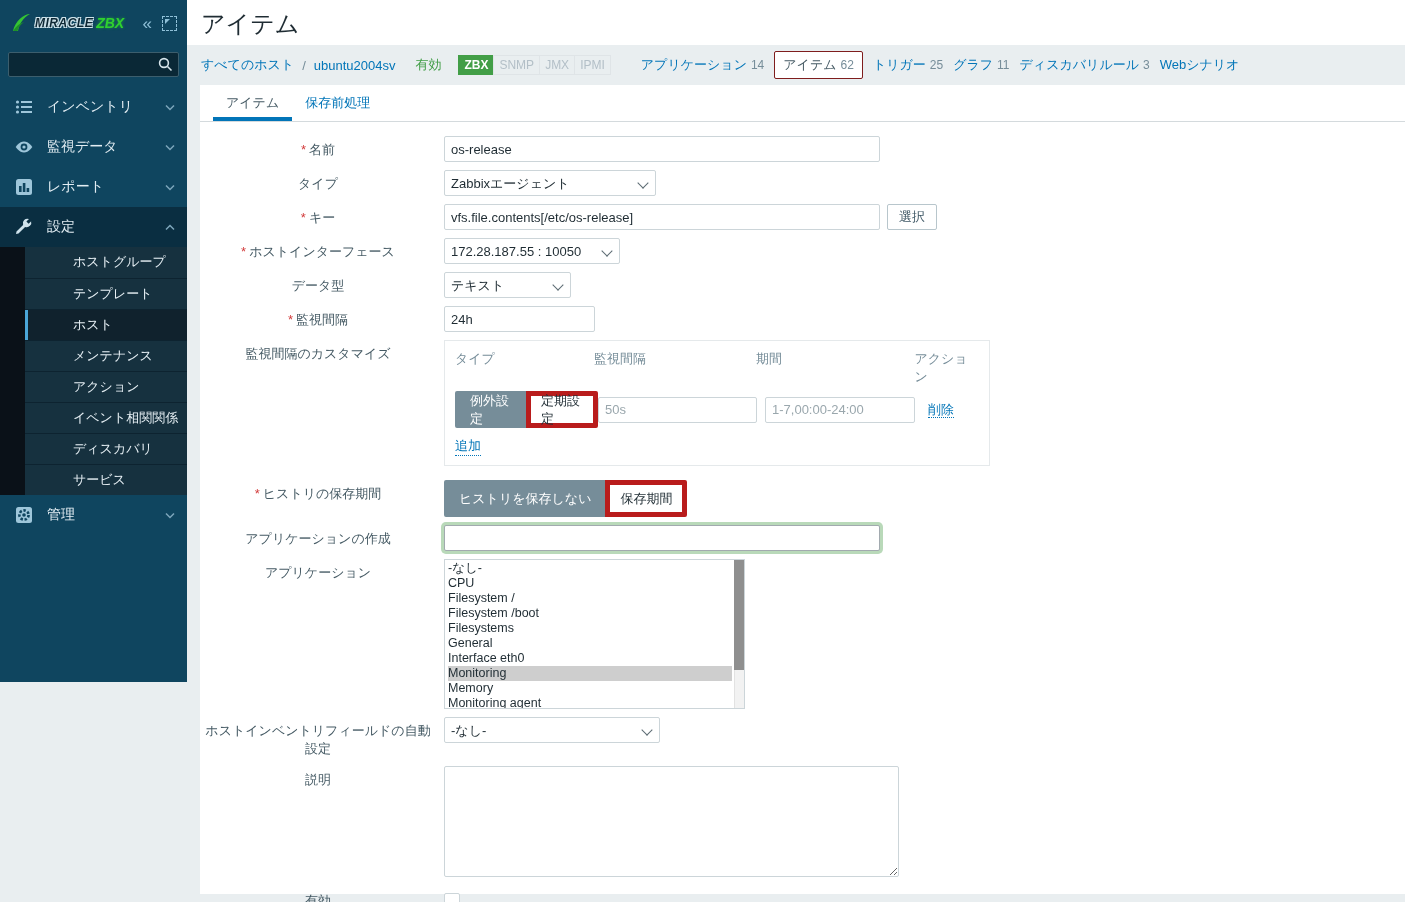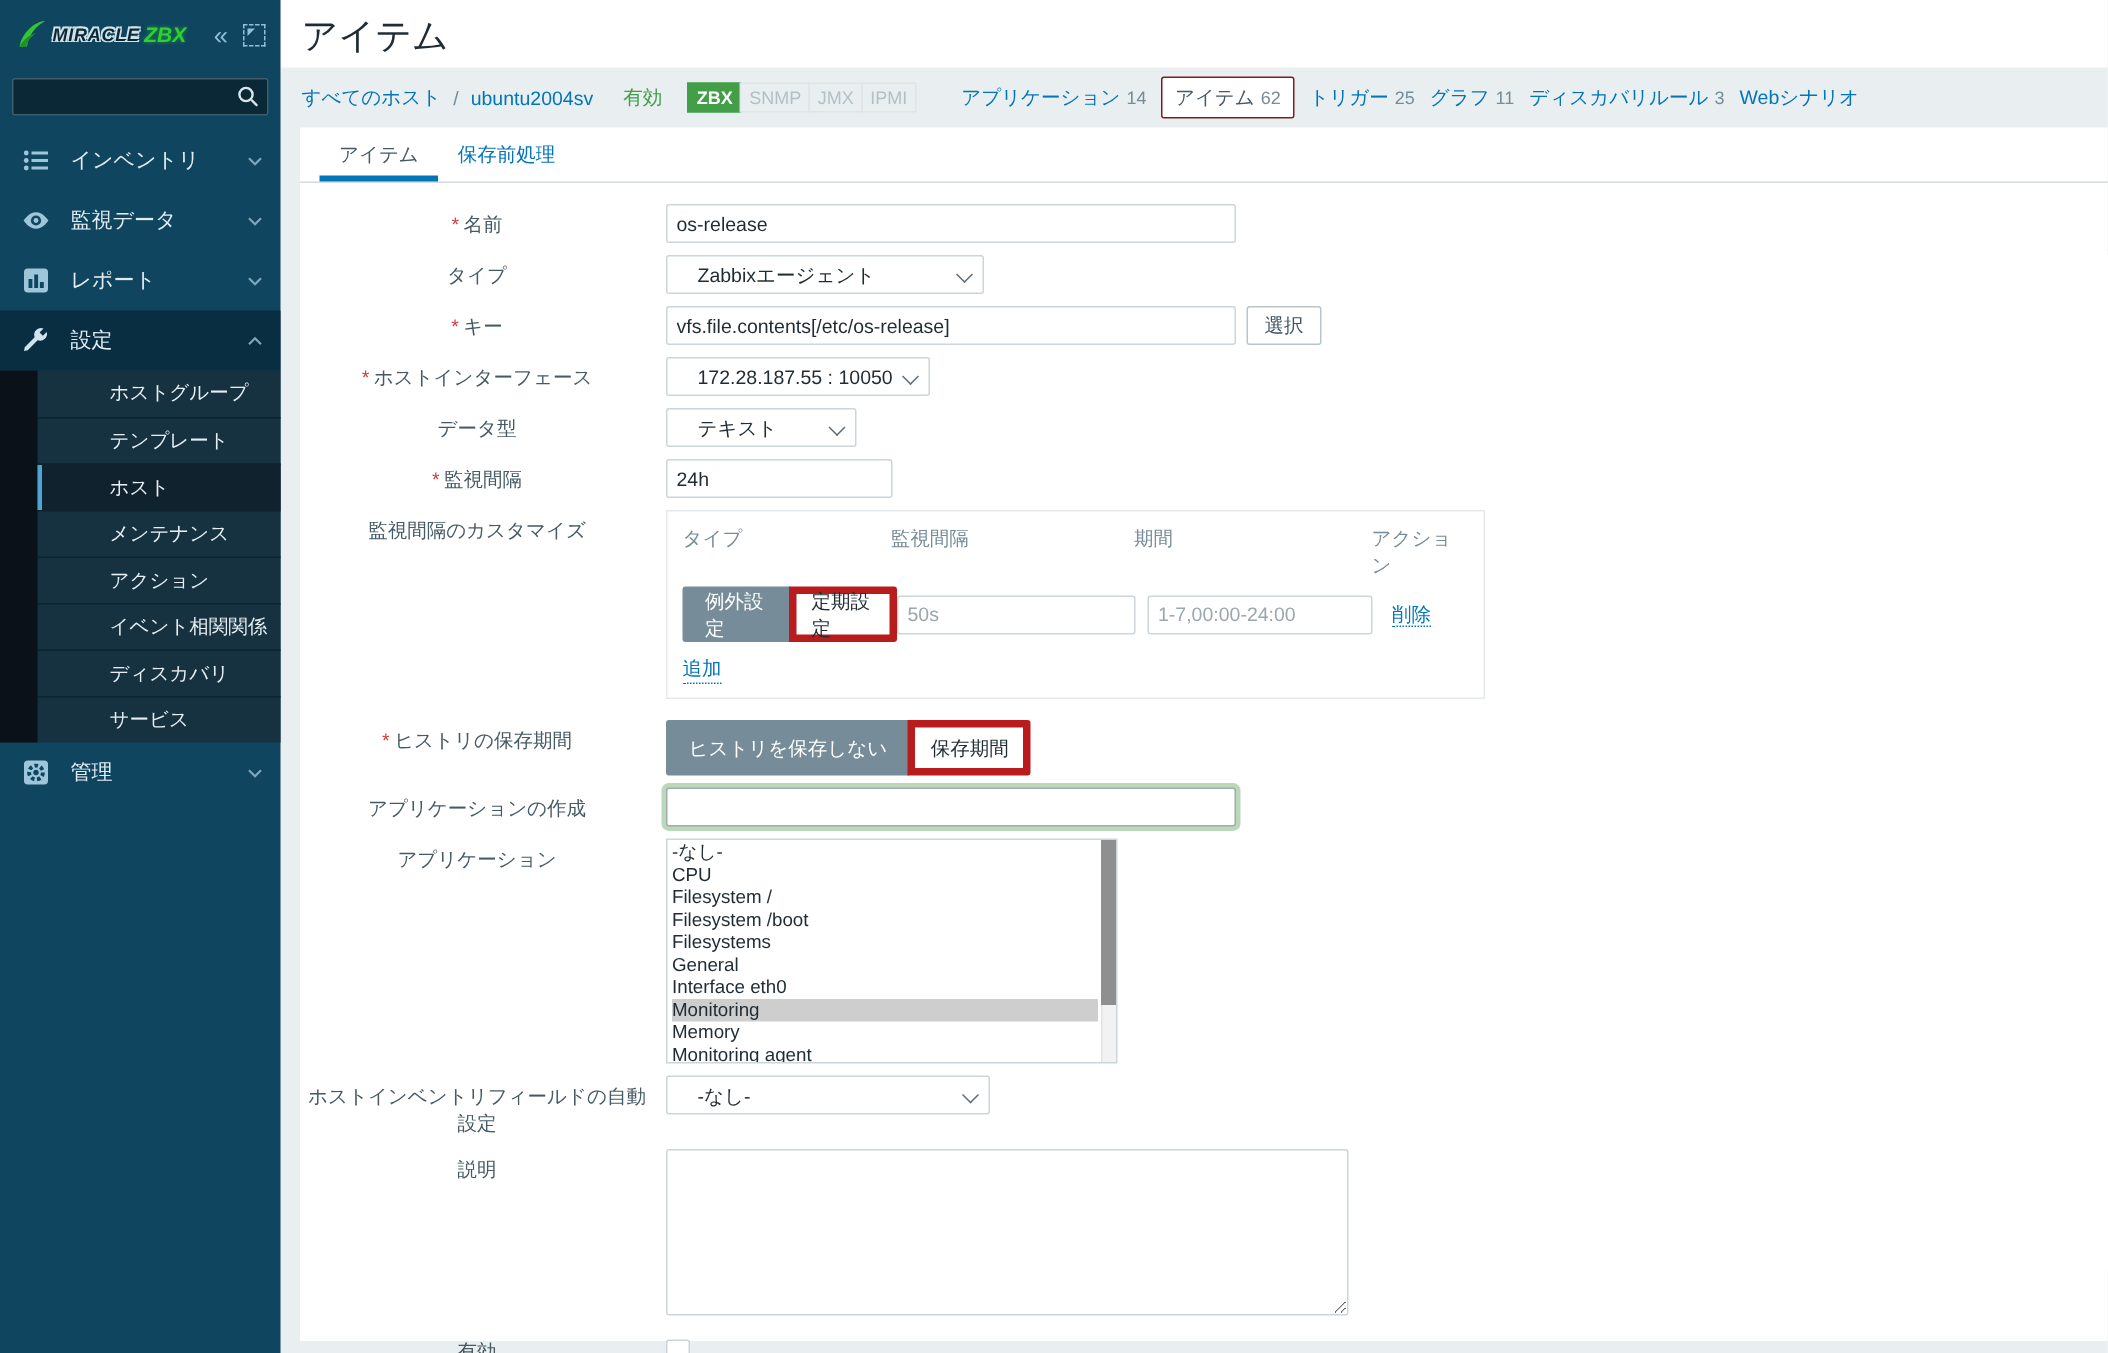"MIRACLE" .sidebar { height: 902px -> 682px }
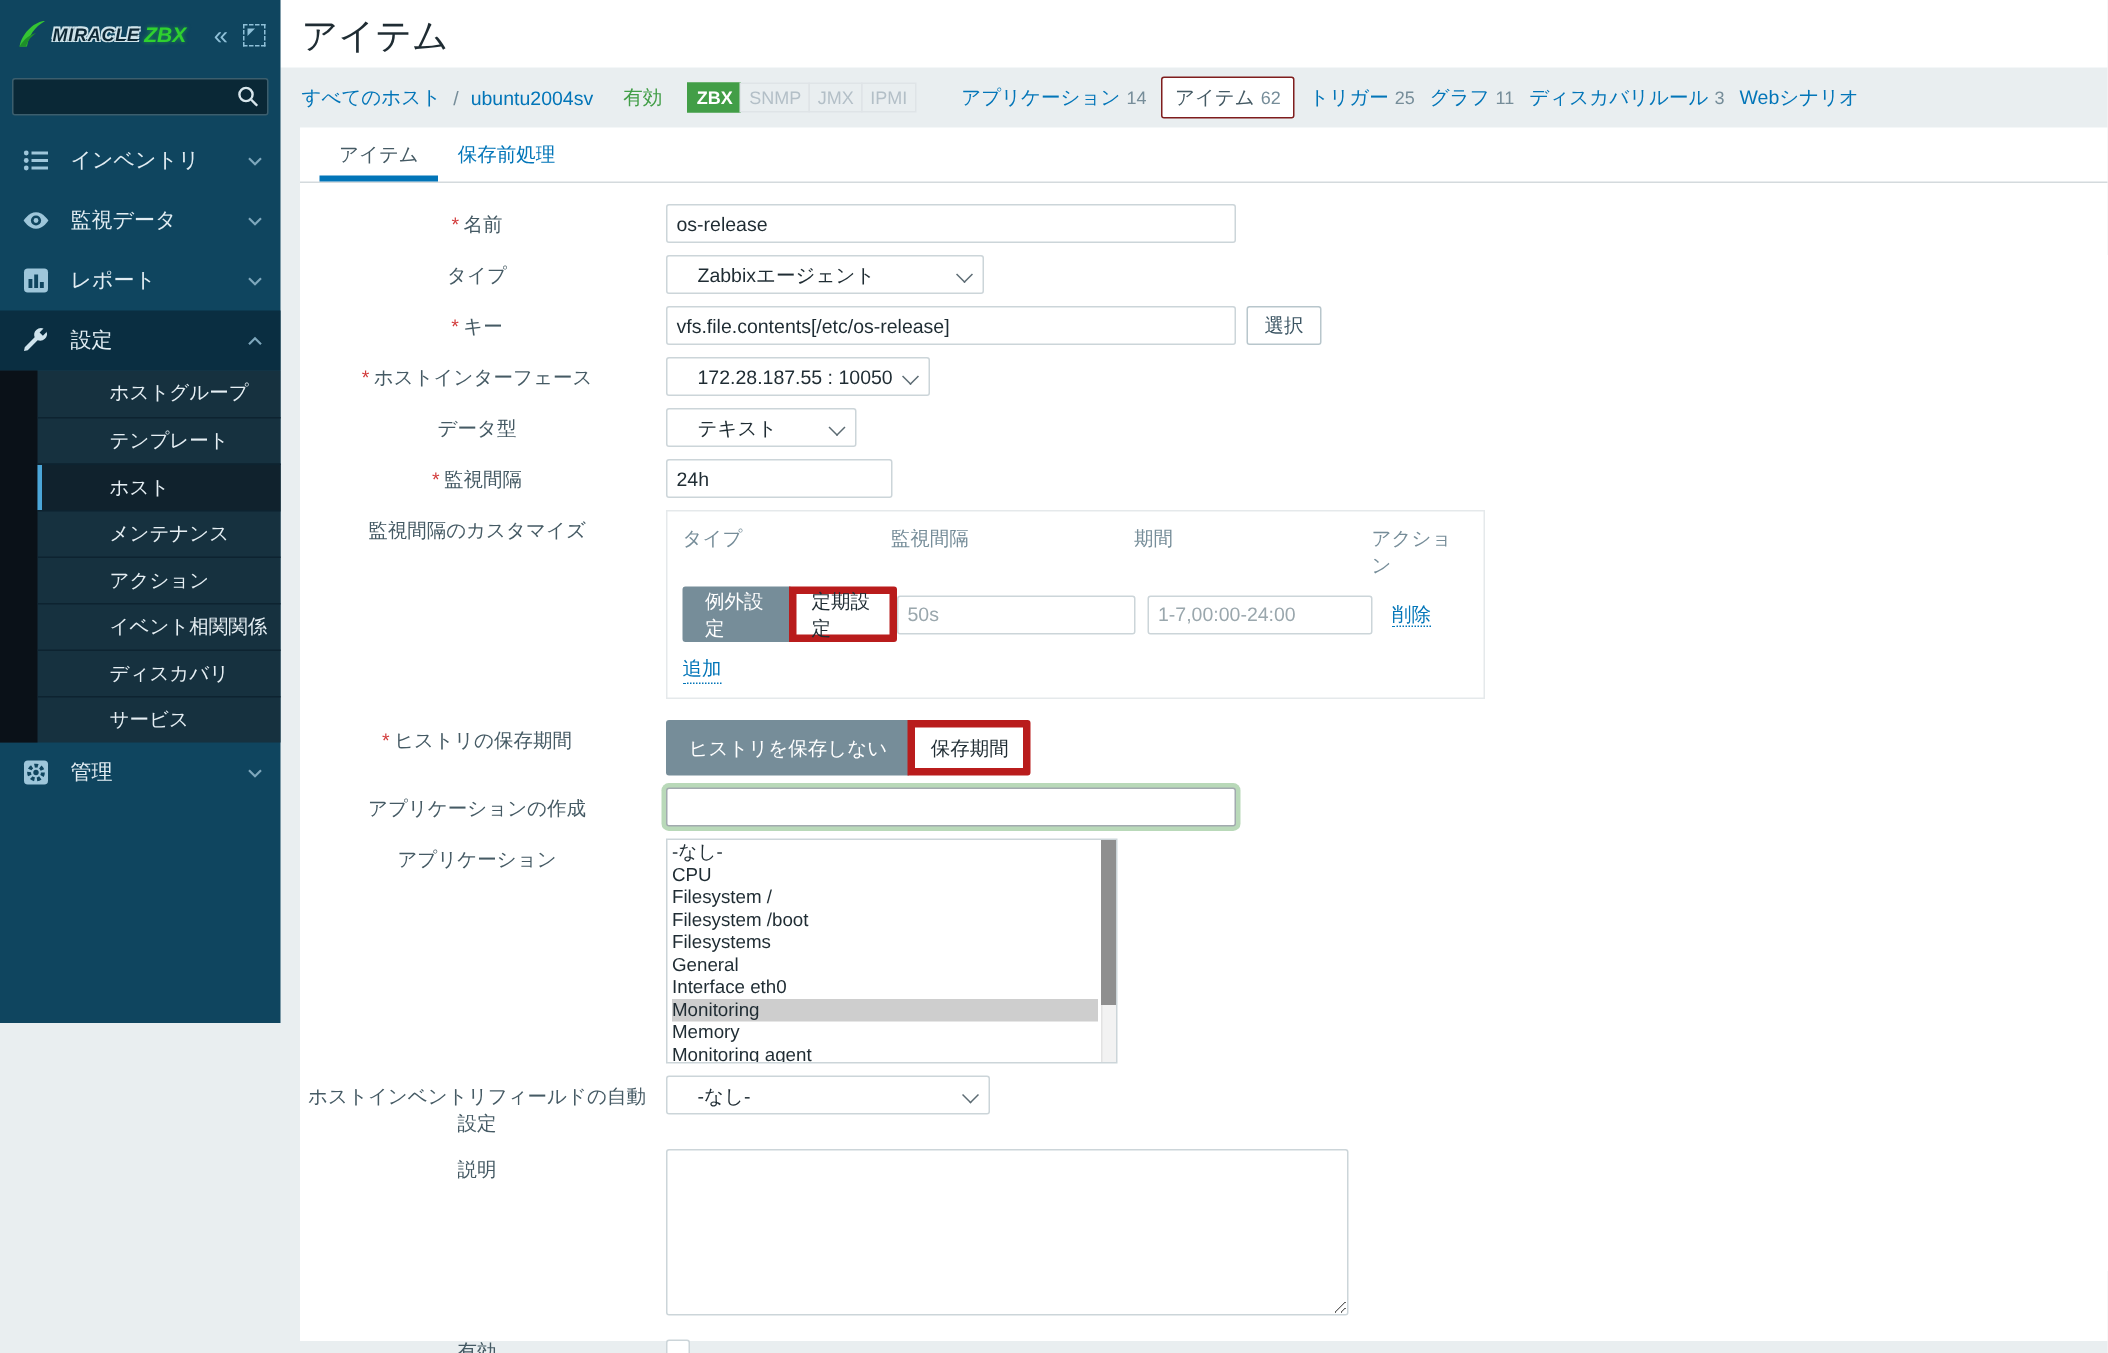"os-release" .w455 { width: 380px -> 436px }
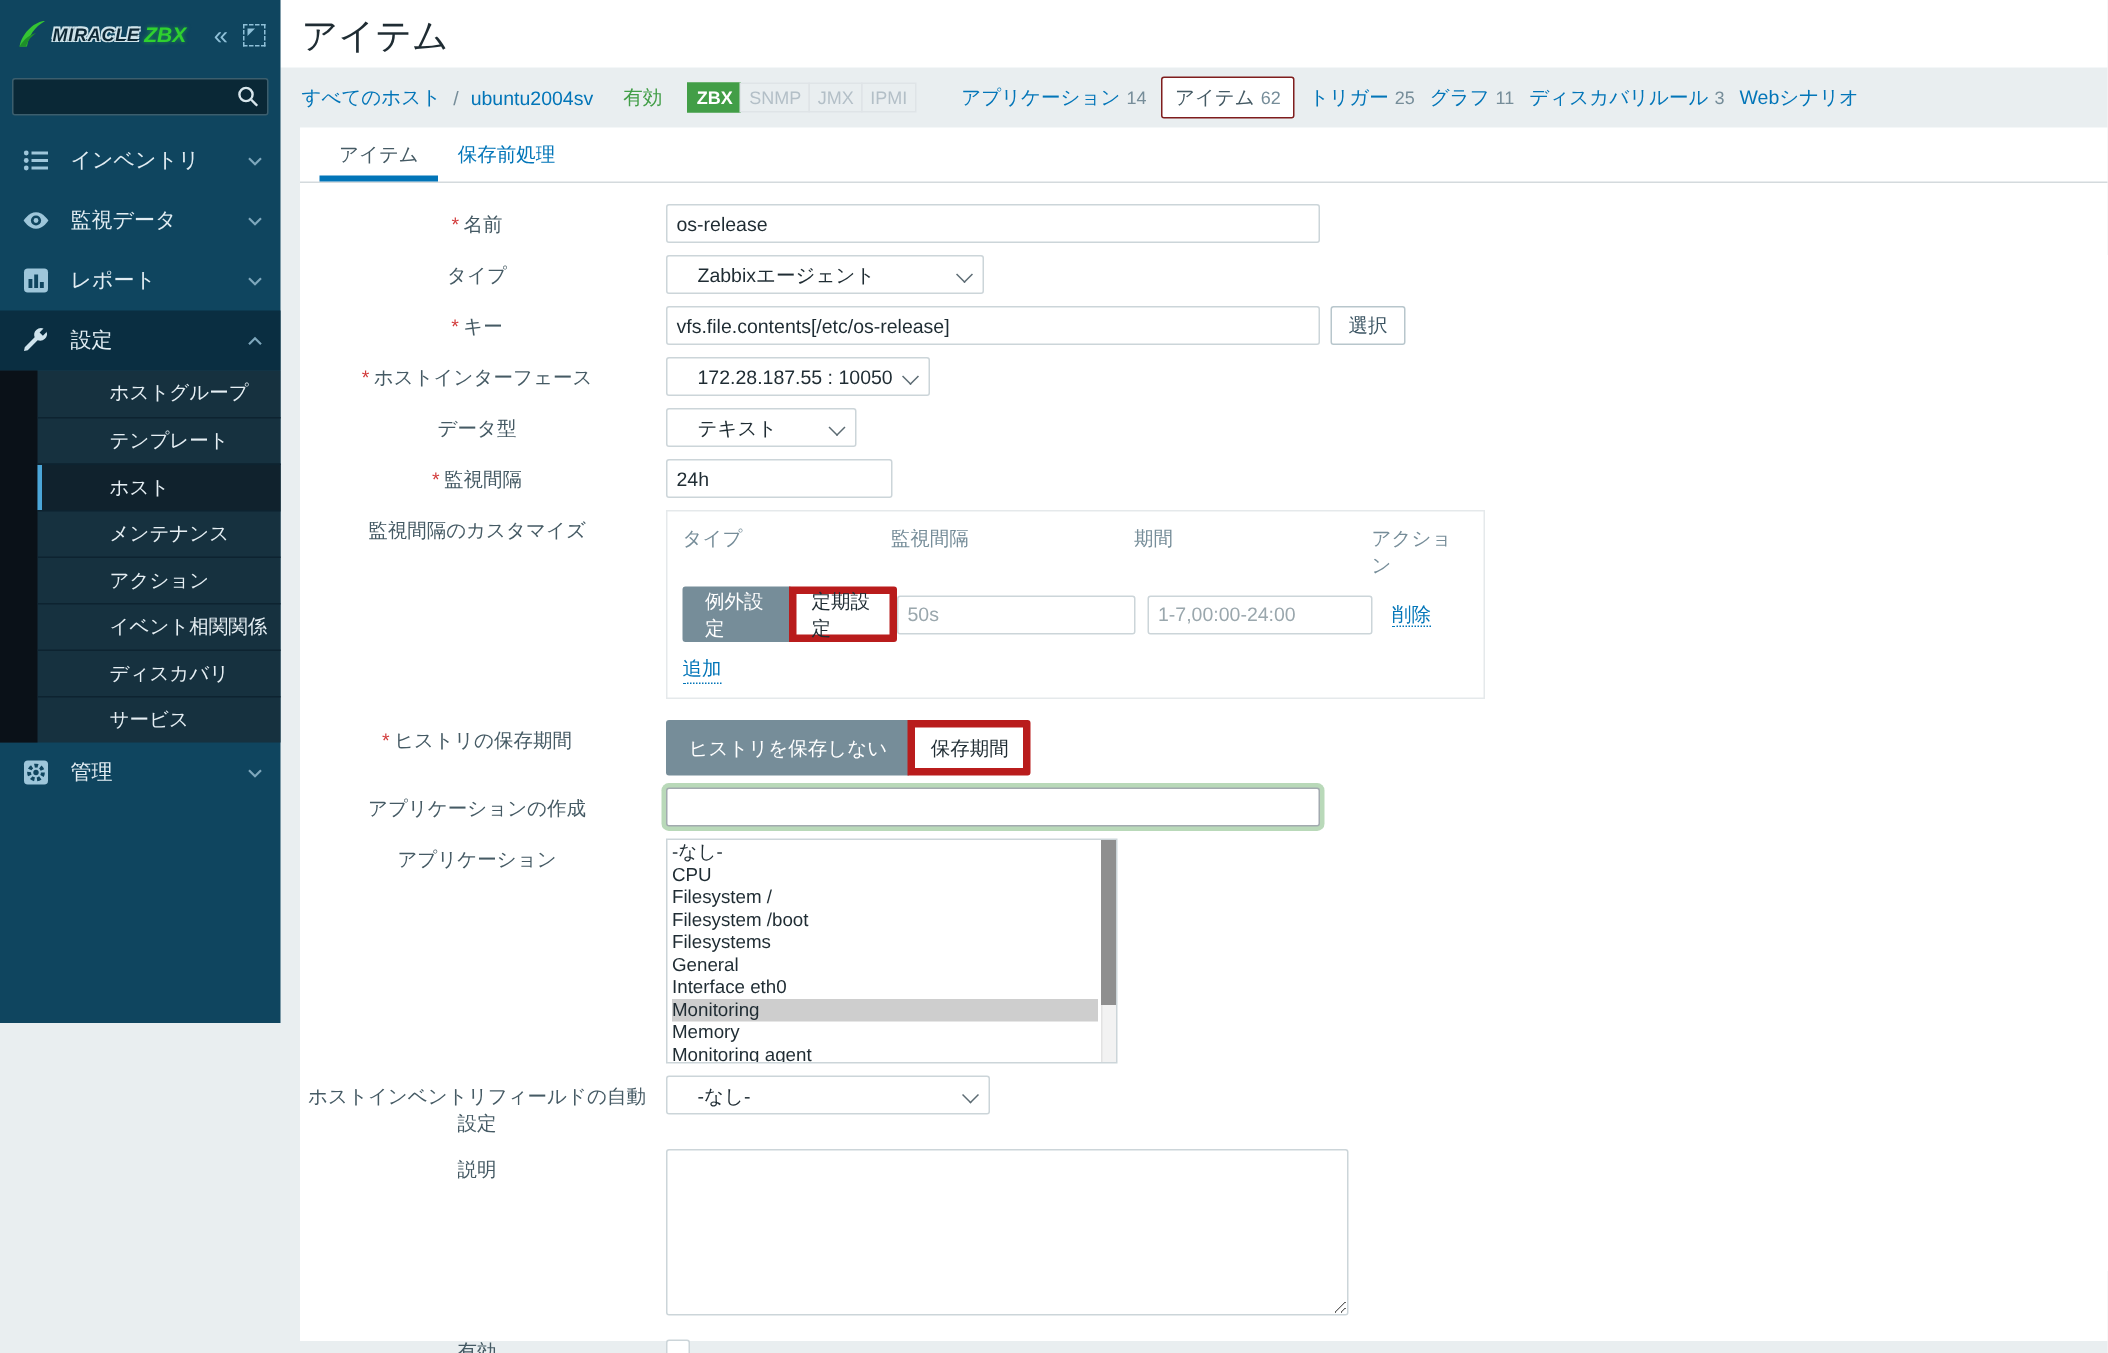"Zabbixエージェント" .sel { padding: 0 24px 0 20px -> 0 24px 0 6px }
